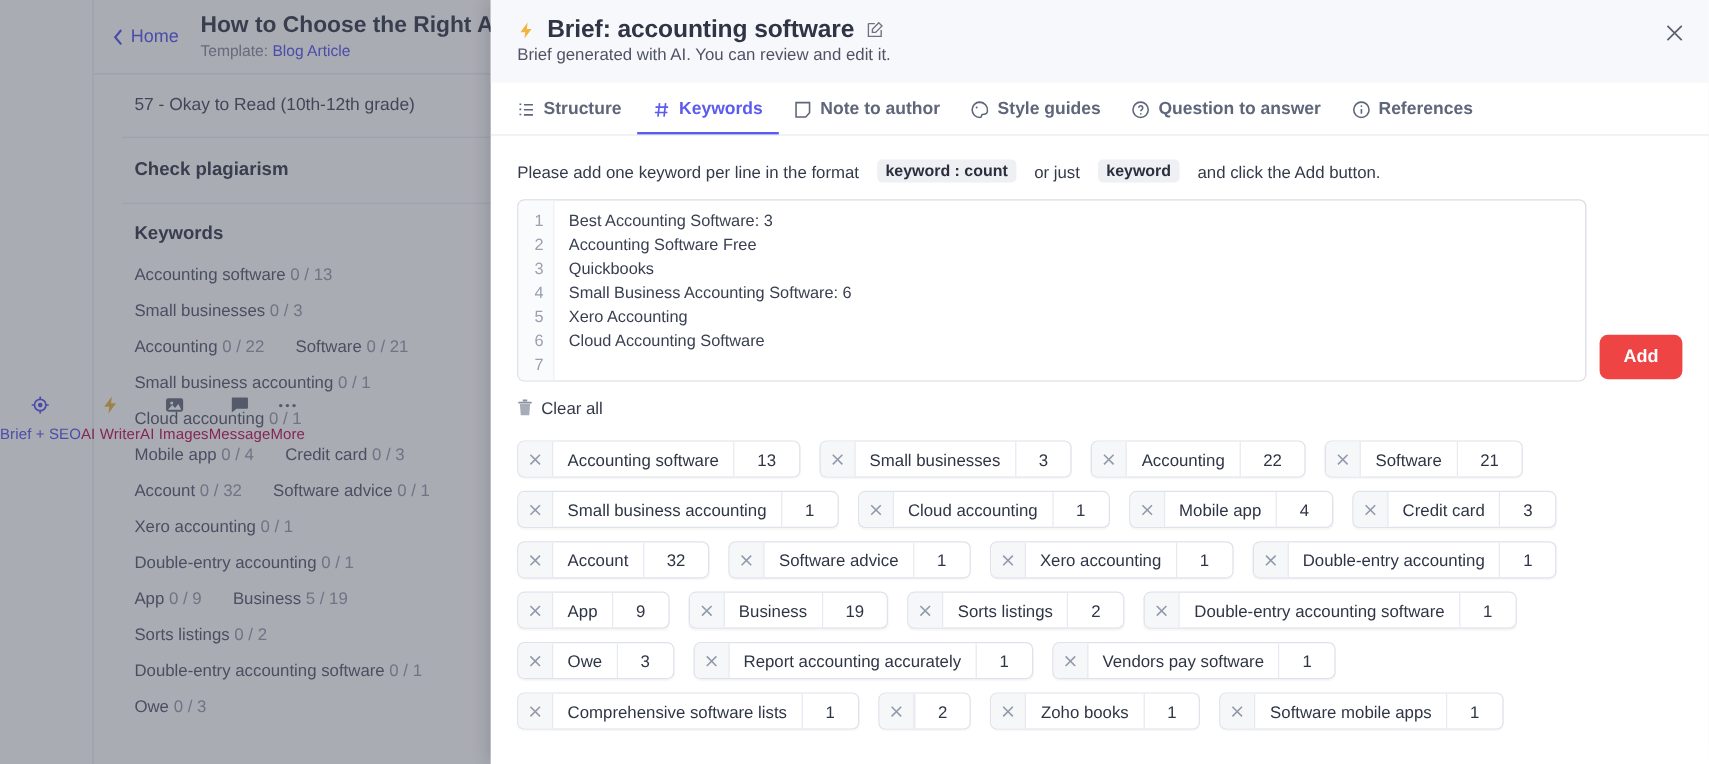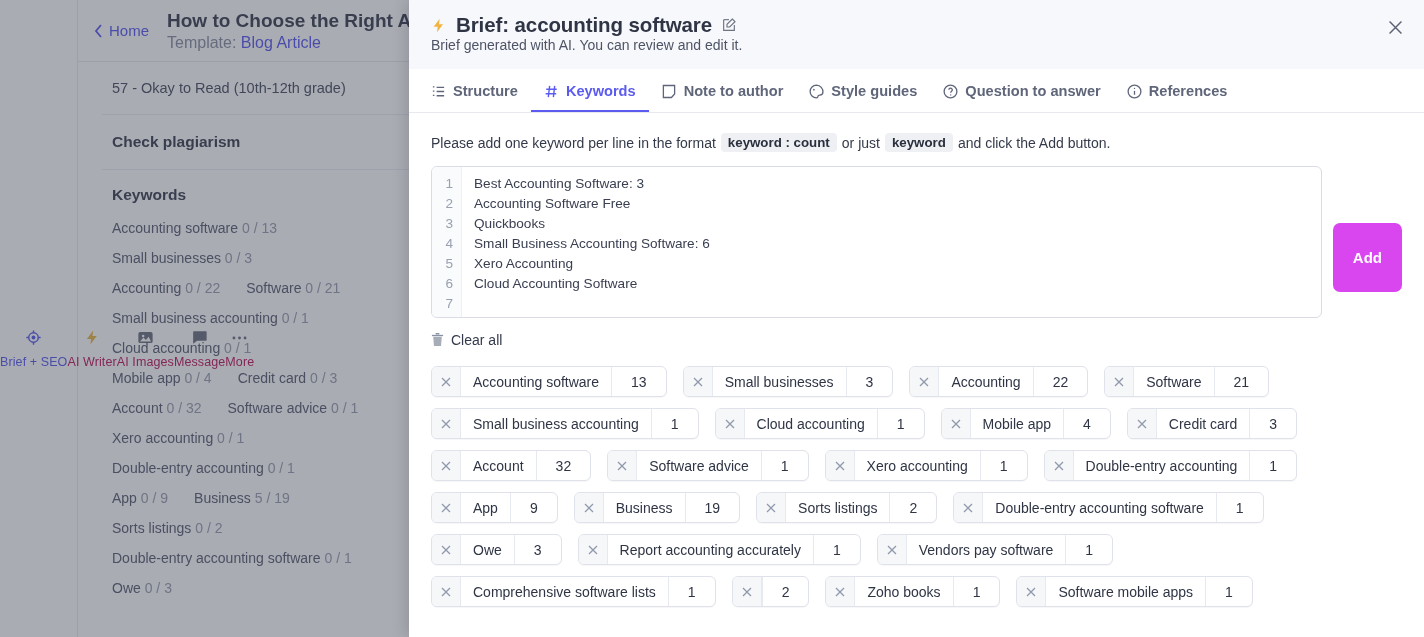"Template: Blog Article" .bg-sub { font-size: 16px -> 13px }
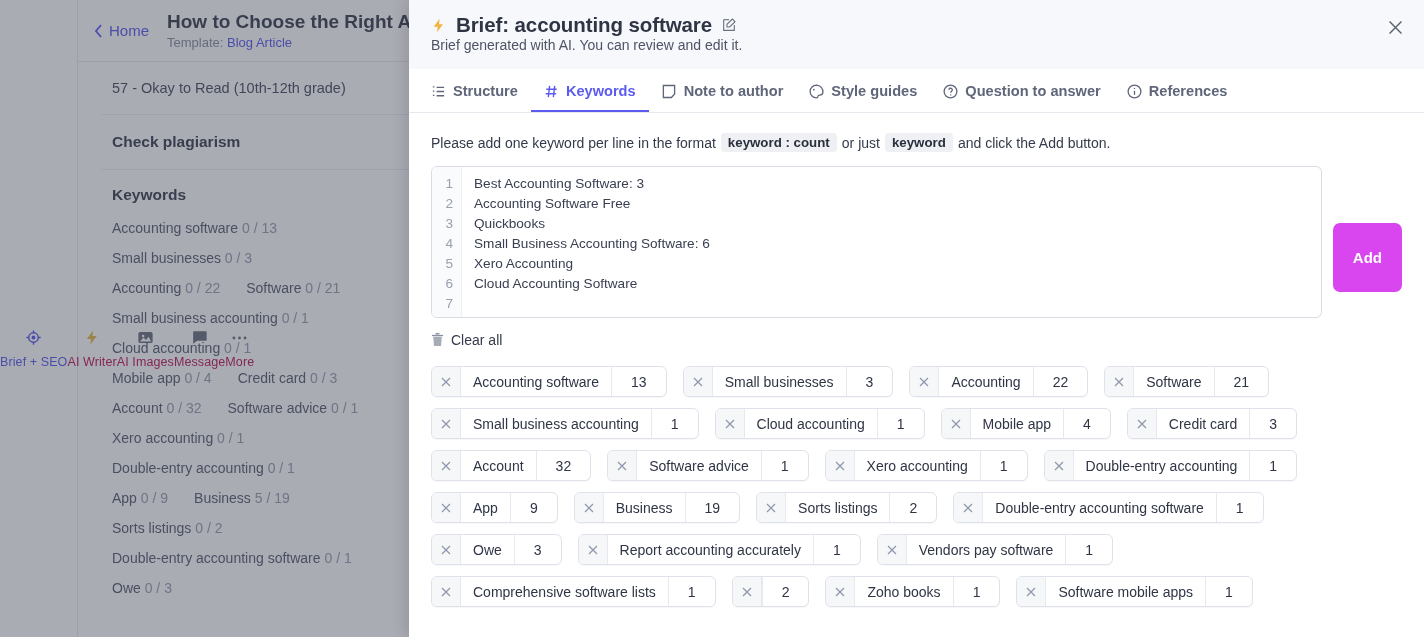"Please add one keyword per" .hint { gap: 5px -> 15px }
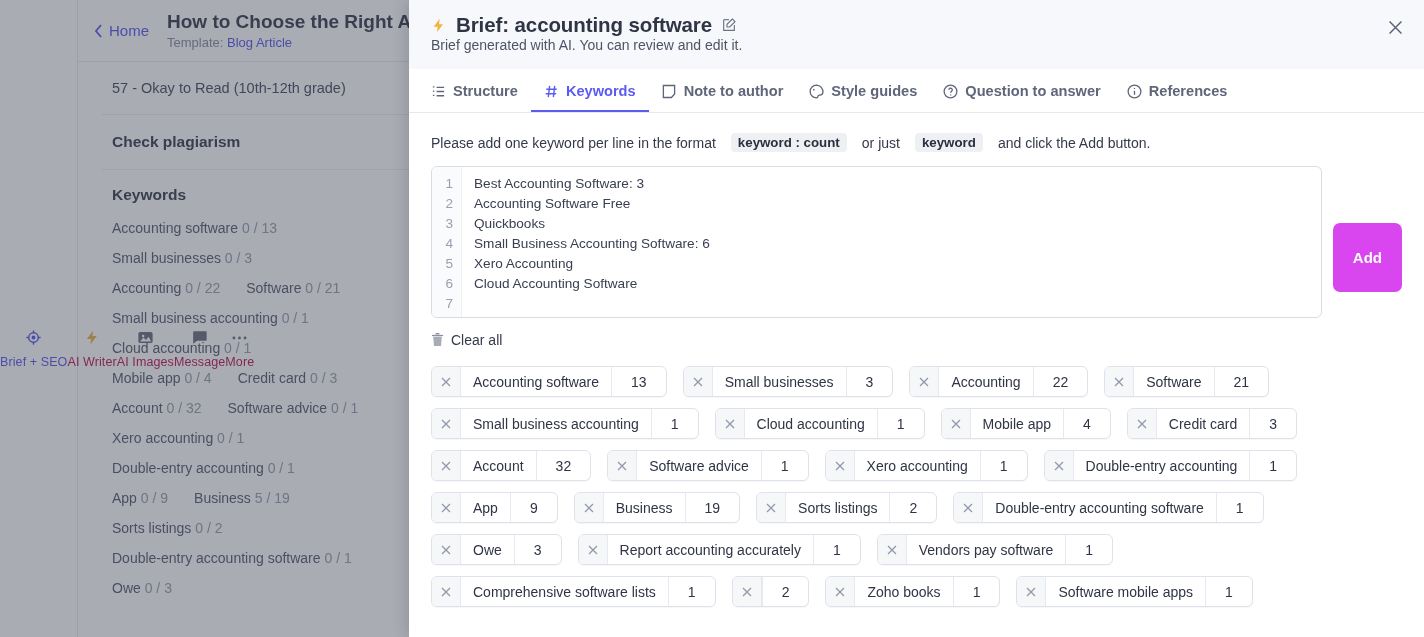"Add" .add-btn { background: #d946ef -> #ef4444; margin-bottom: 26px -> 2px; padding: 26px 20px -> 10px 20px }
